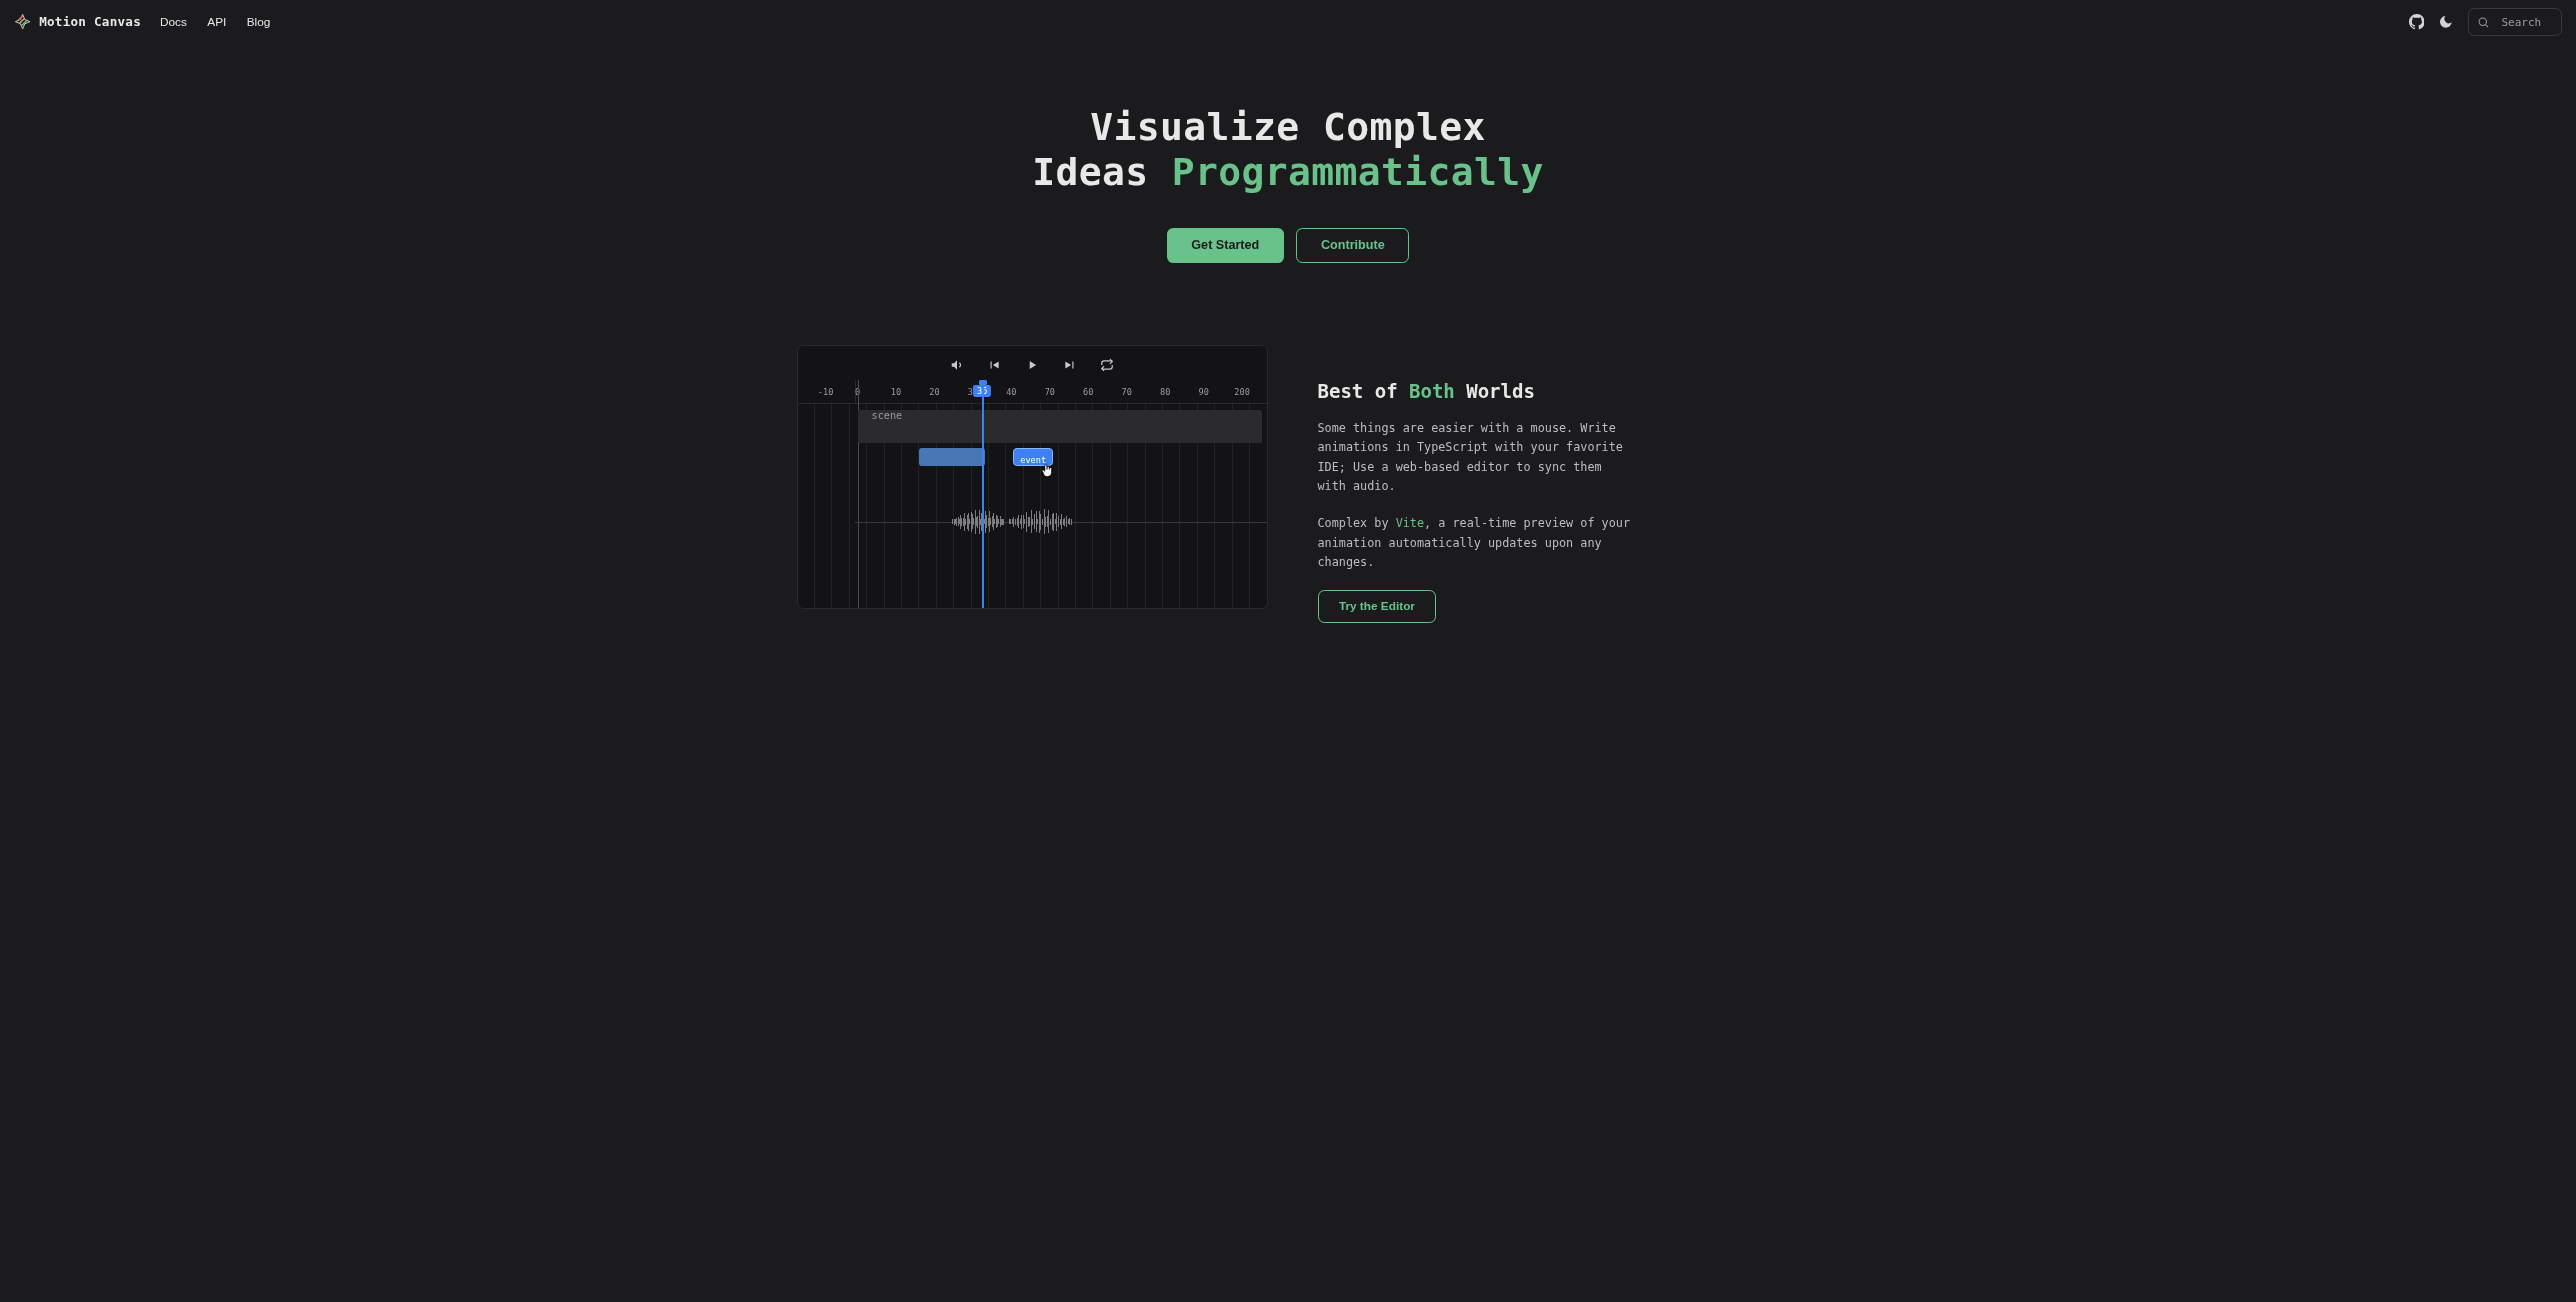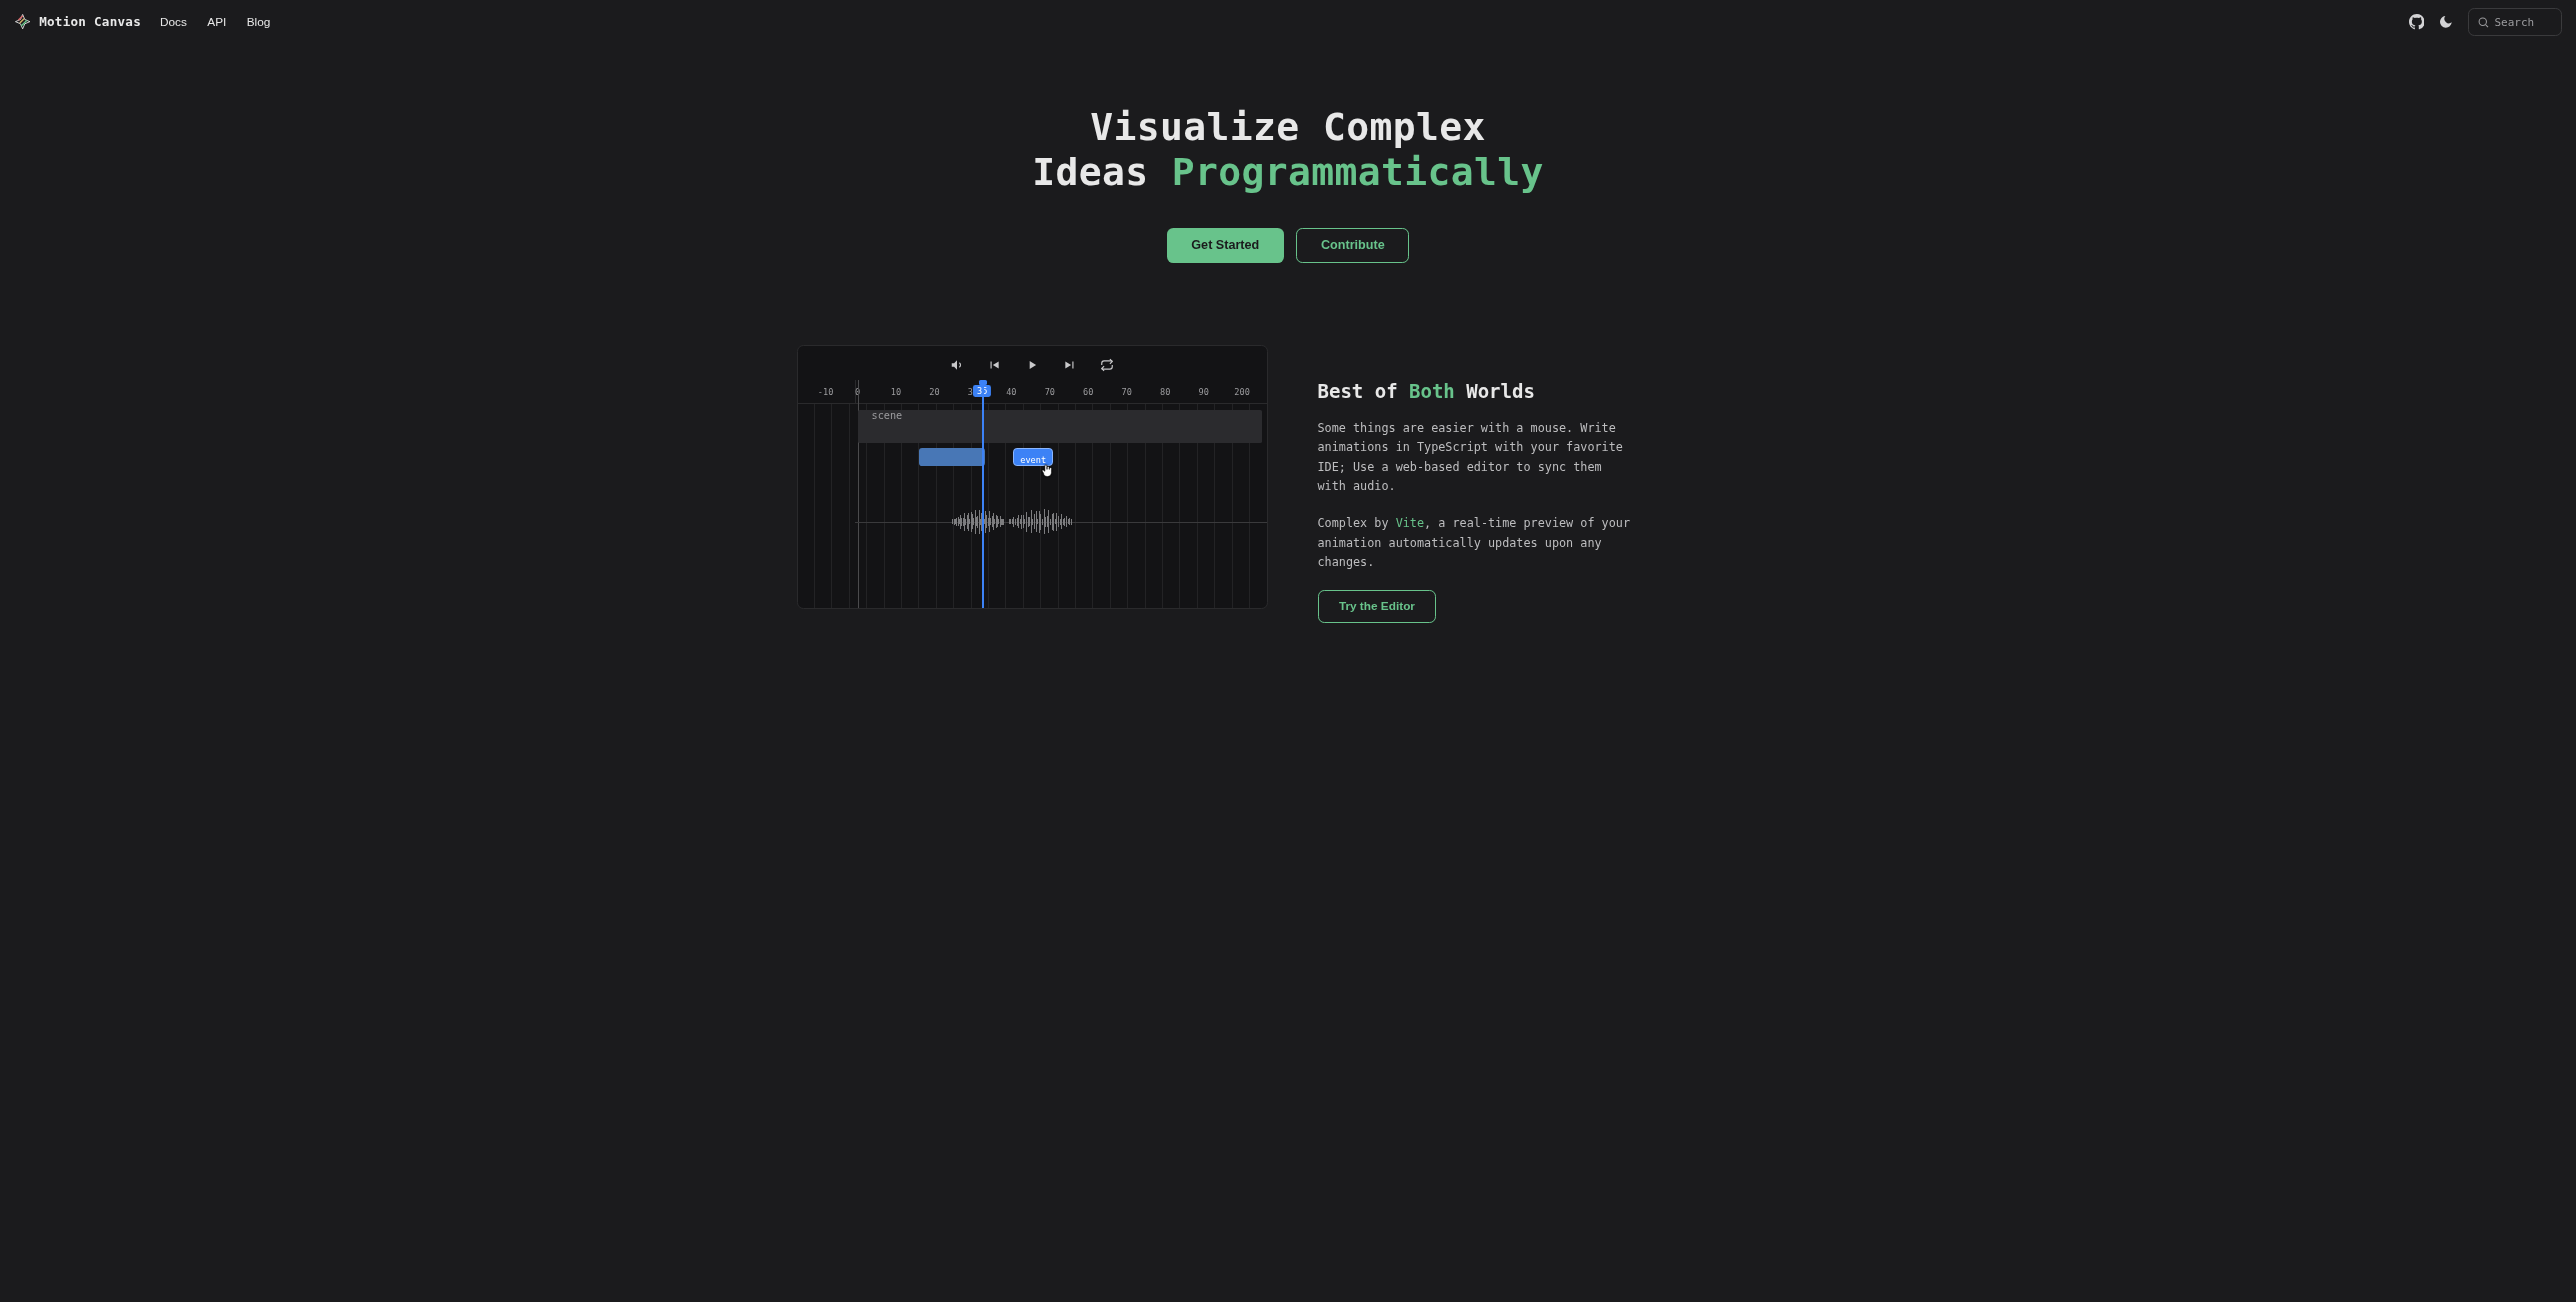"Search" .search { gap: 5px -> 12px }
